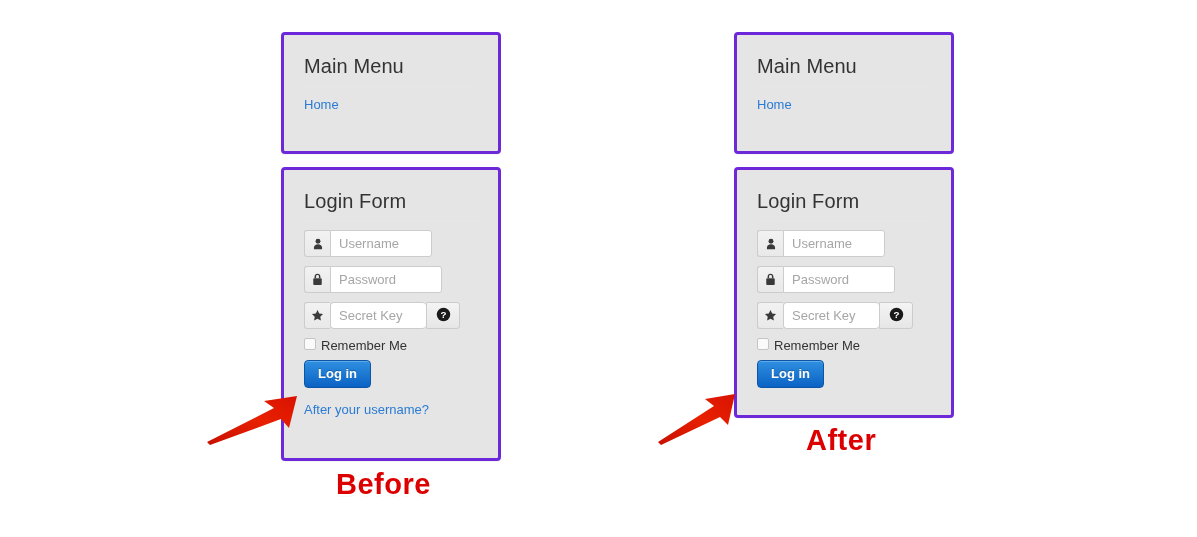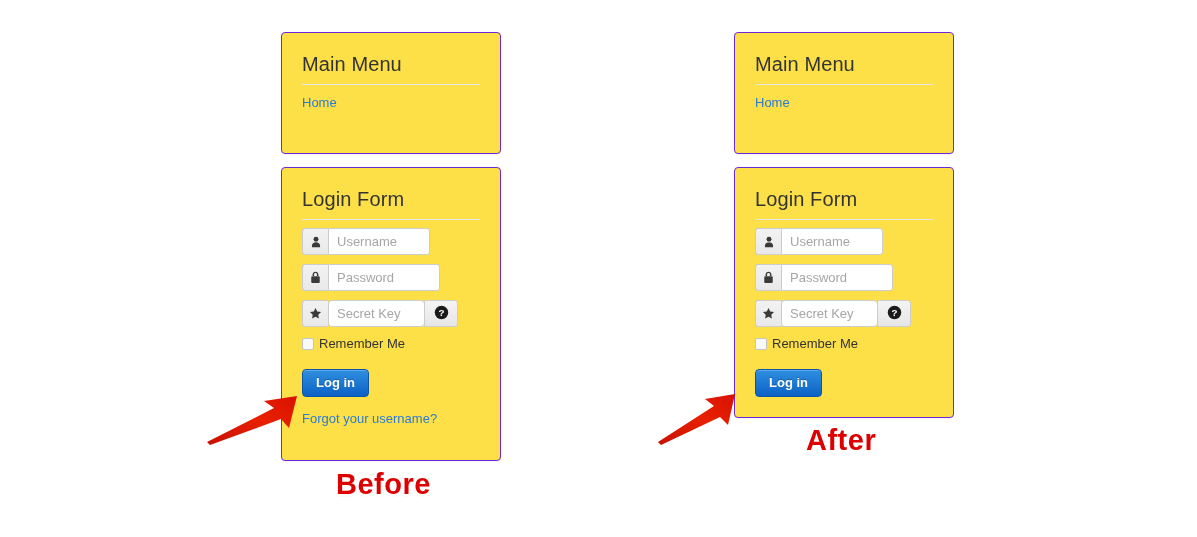"Main Menu" .panel { background: #fde047 -> #e5e5e5; border: 1px solid #6d28d9 -> 3px solid #6d28d9 }
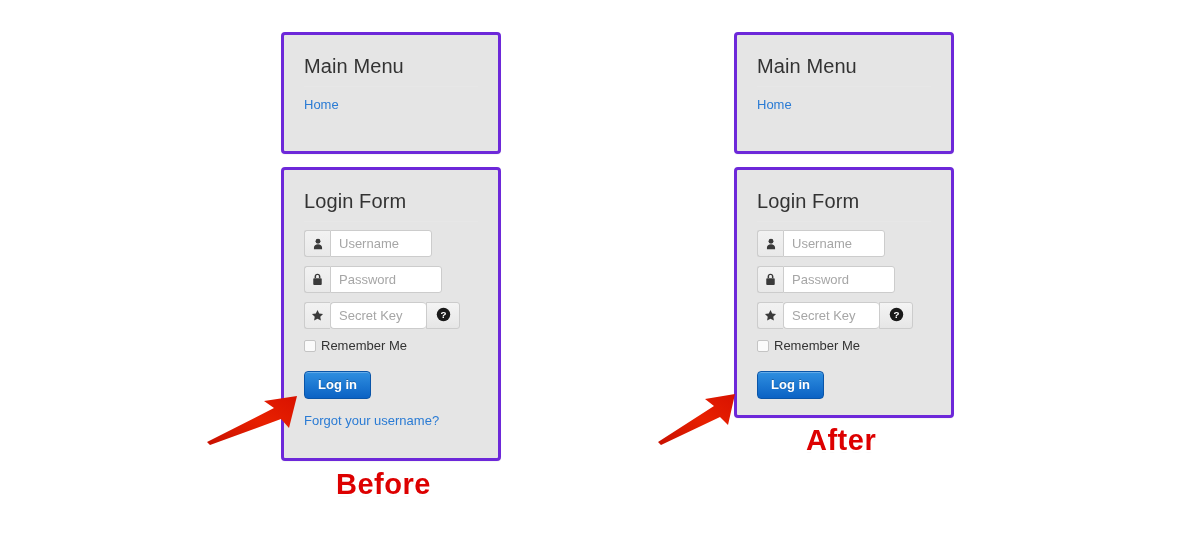"Remember Me" .remember-row { align-items: center -> none; margin: 3px 0 18px 0 -> 3px 0 7px 0 }
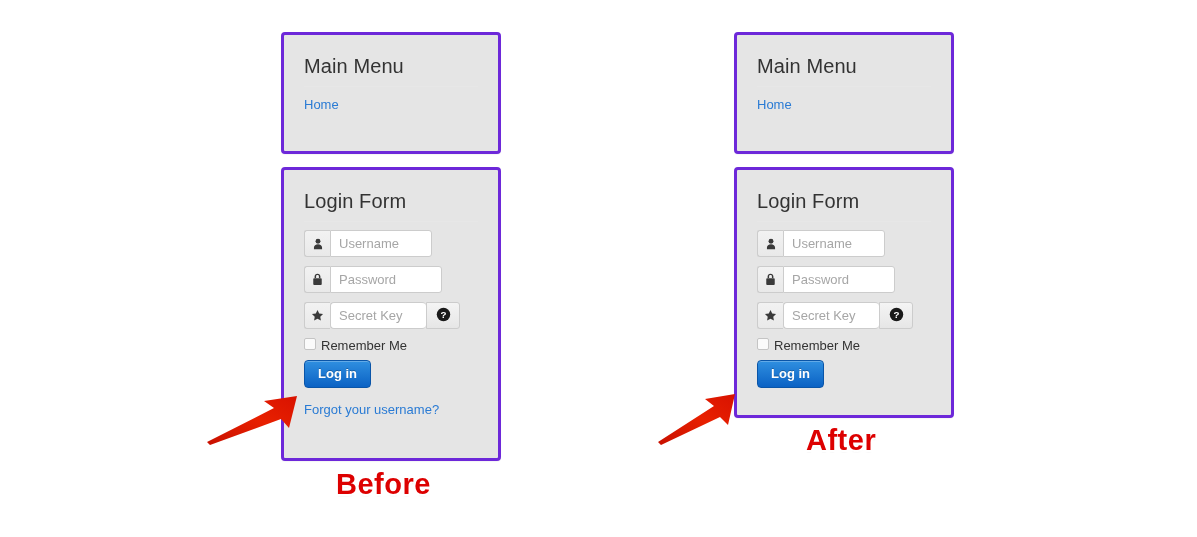"Forgot your username?" a { text: Forgot -> After }
